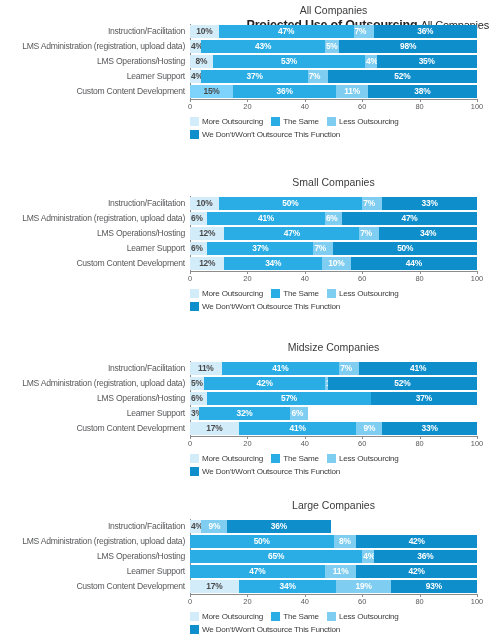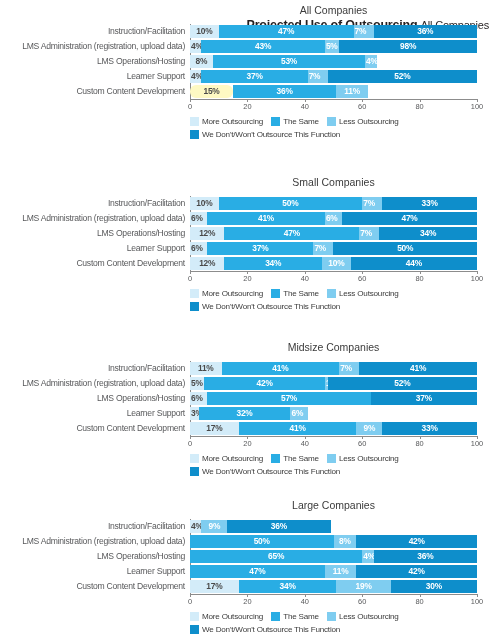"35%" div.seg { html: none -> <div> <span>35%</span> </div> }
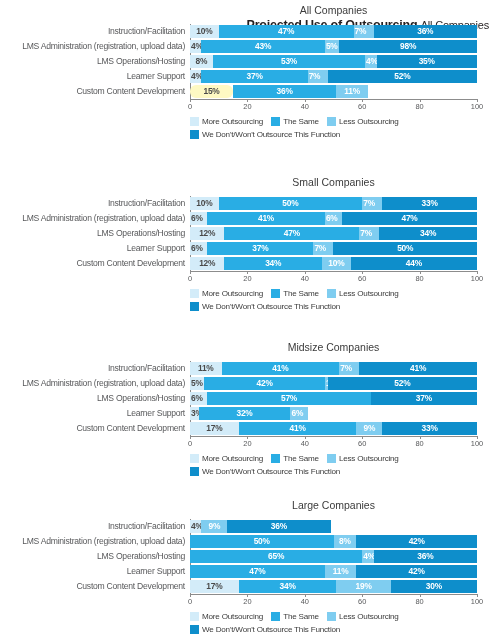"15%" div.seg { background: #fef9c3 -> #7dd3fc; border-radius: 6px -> none }
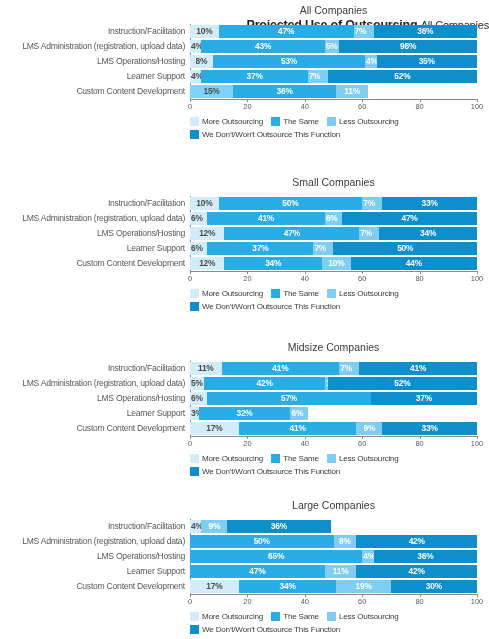"38%" div.seg { html: none -> <div> <span>38%</span> </div> }
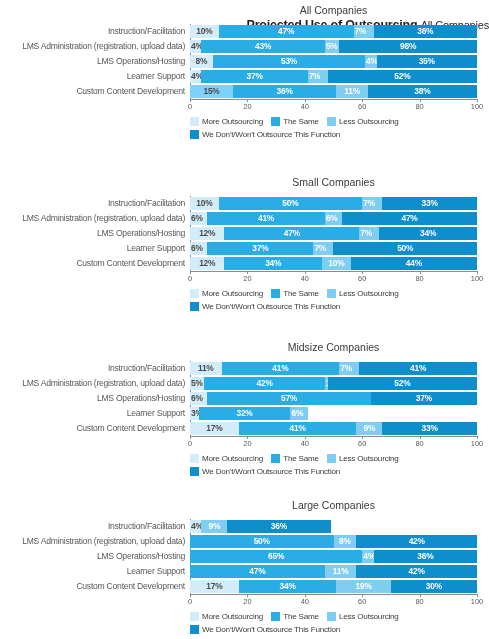"30%" span { text: 30% -> 93% }
